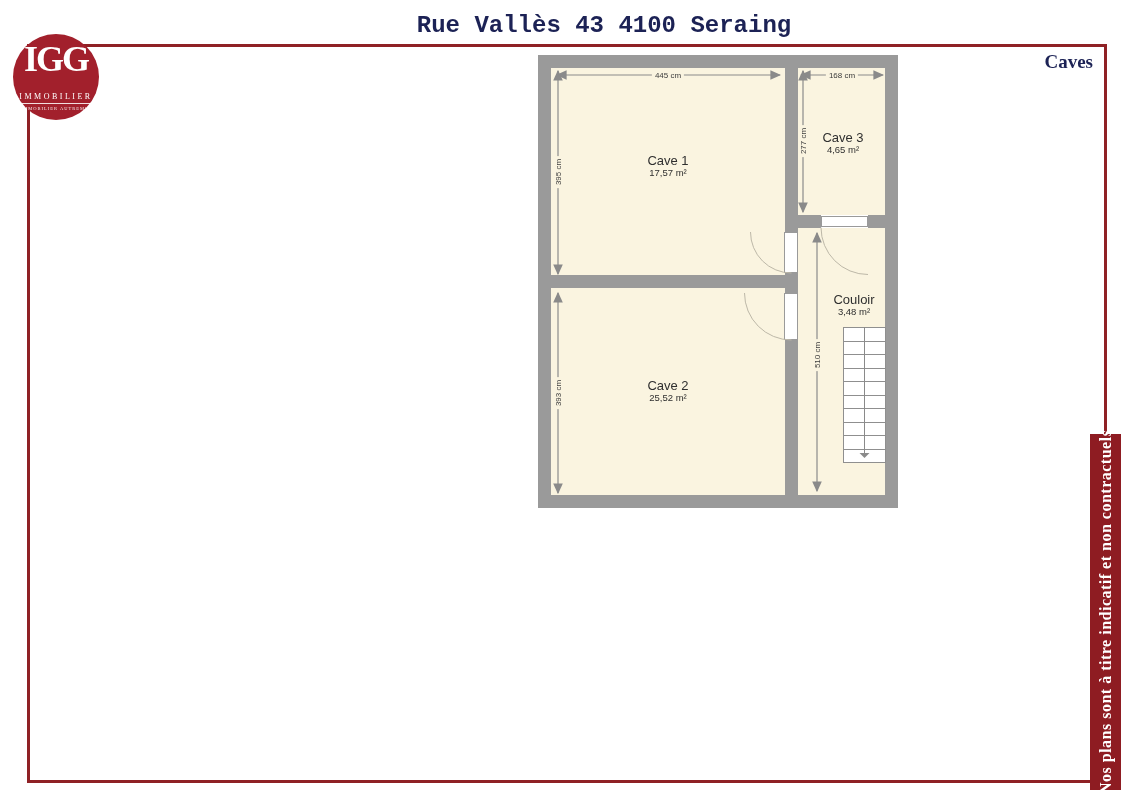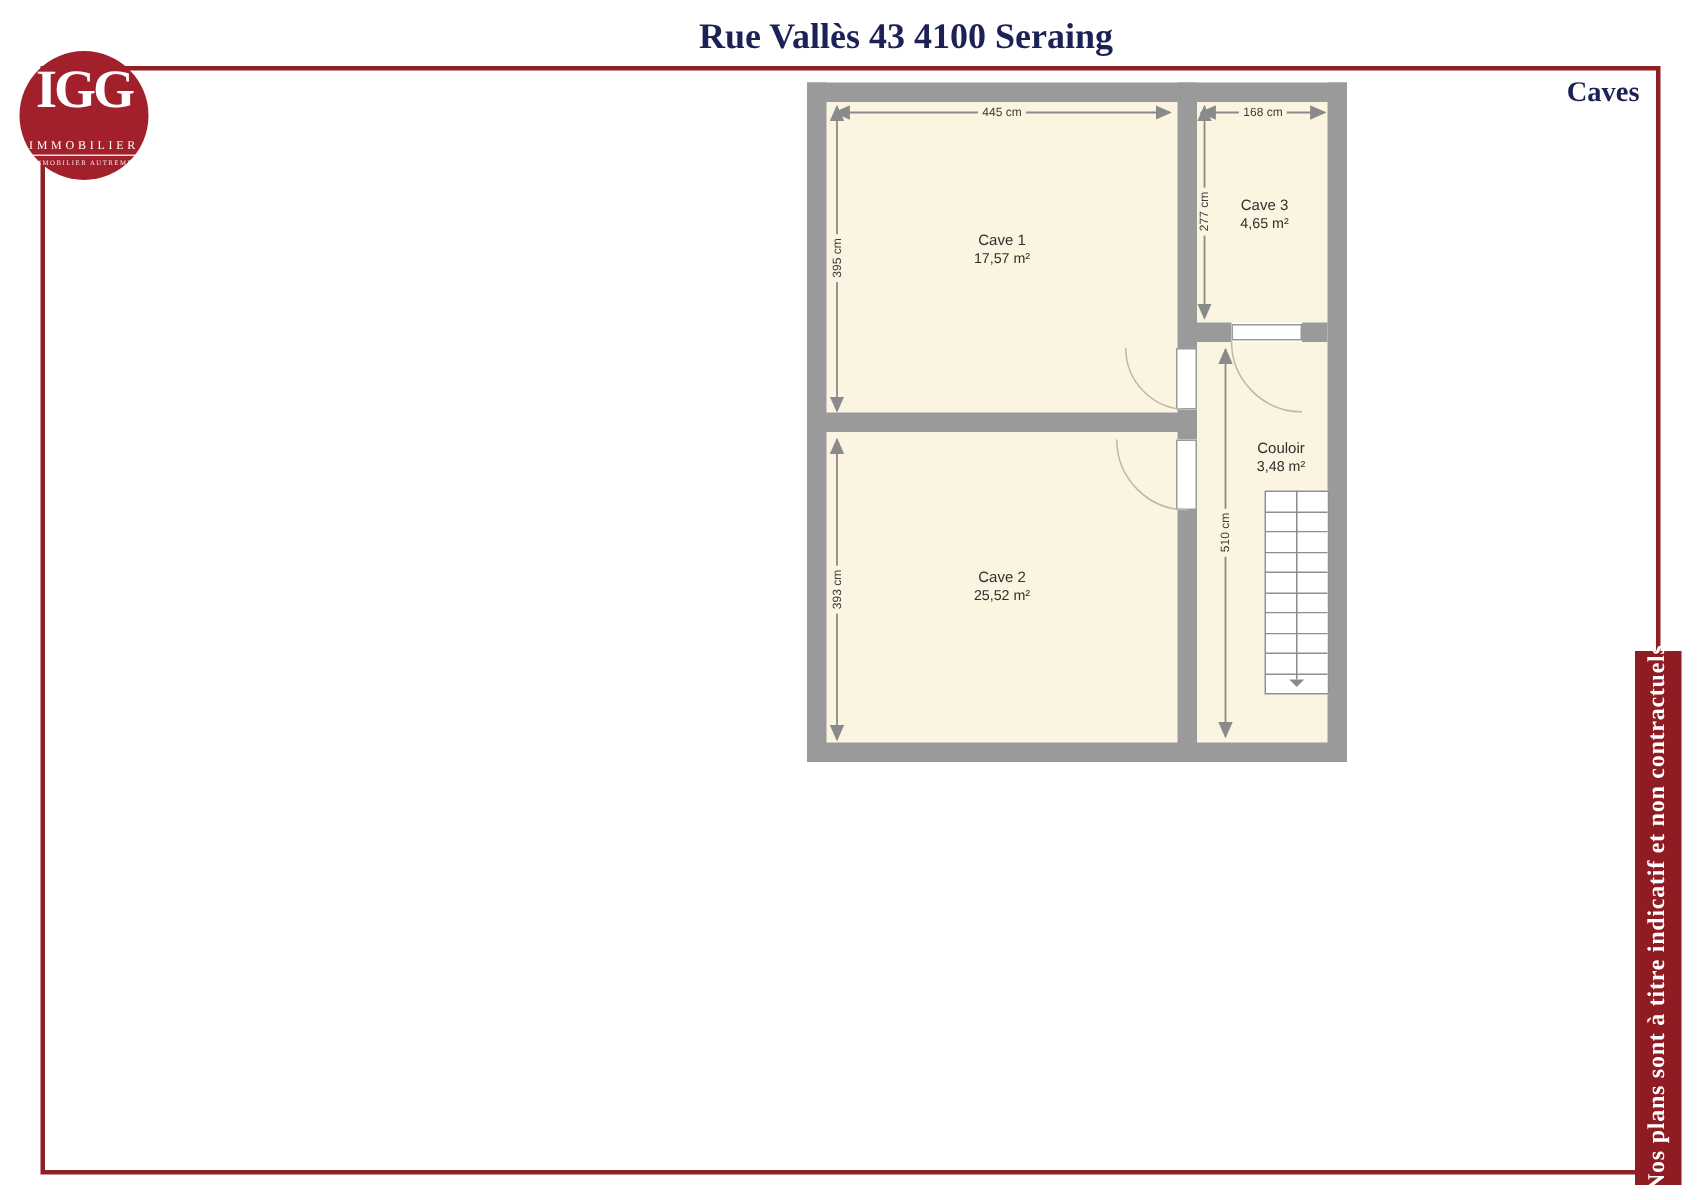"Rue Vallès 43 4100 Seraing" .title { font-family: Liberation Serif, serif -> Liberation Mono, monospace }
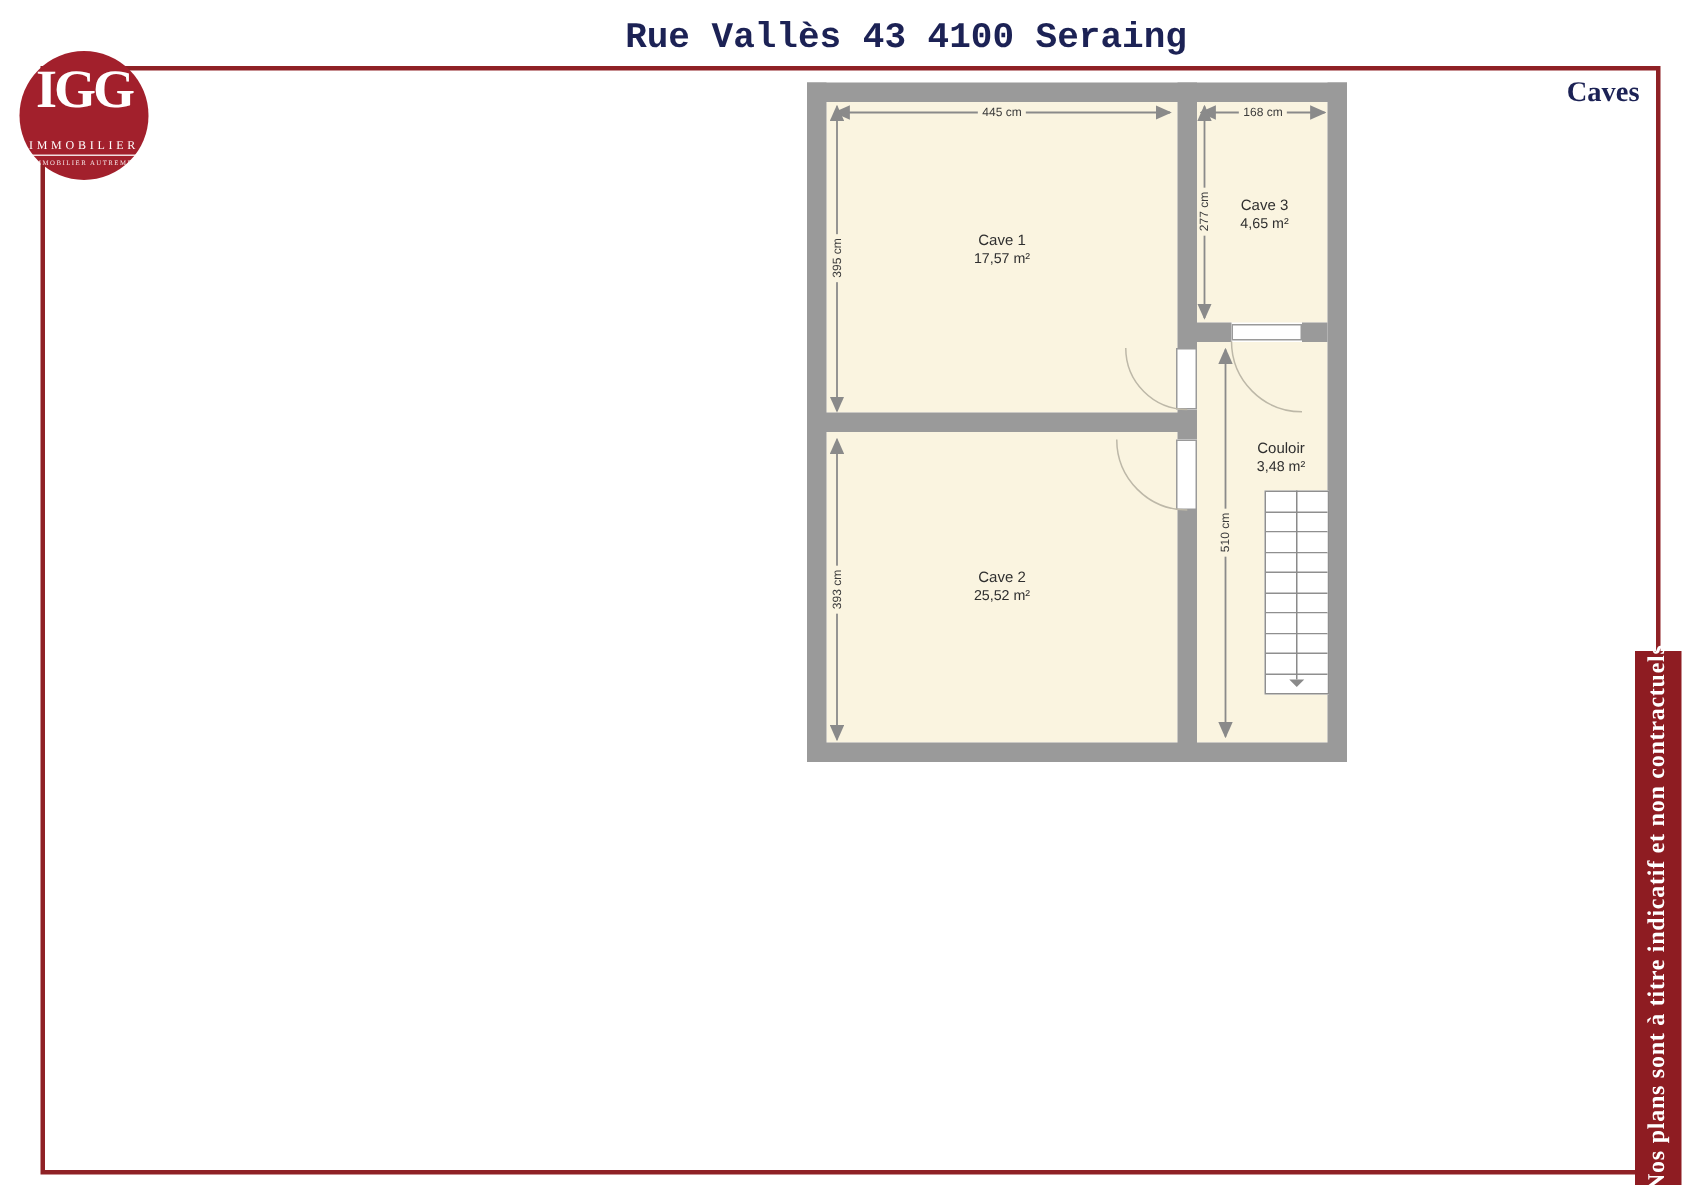"Cave 3" .room-label .rname { font-size: 10px -> 13px }
